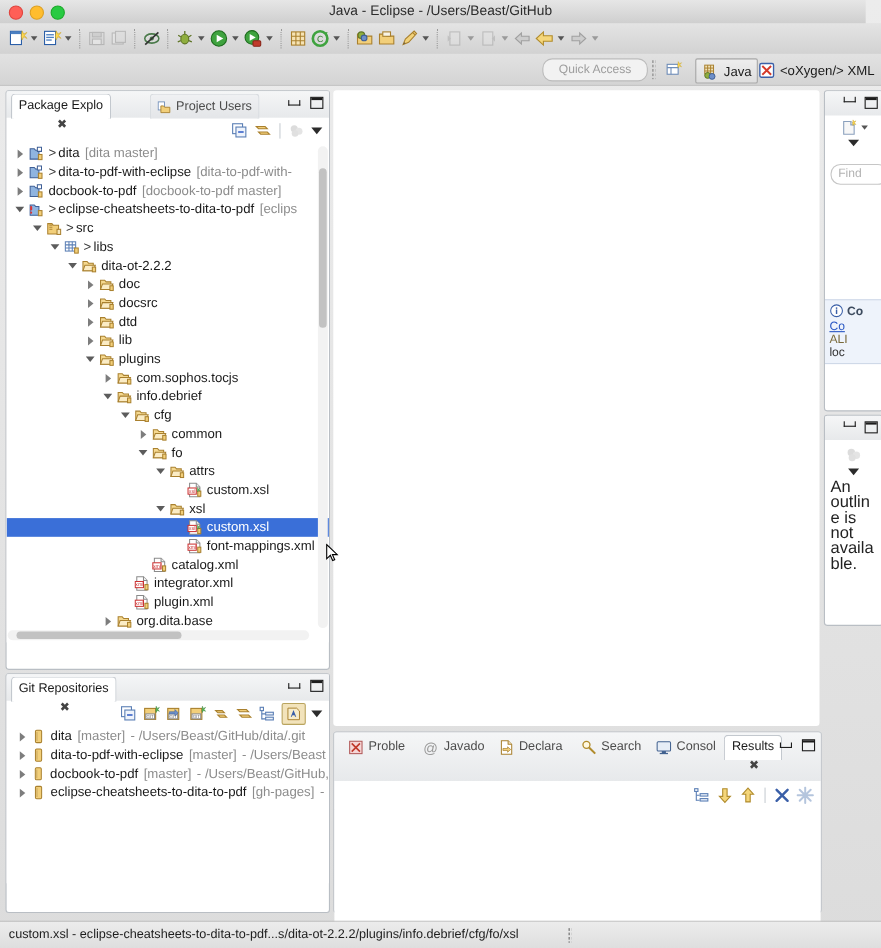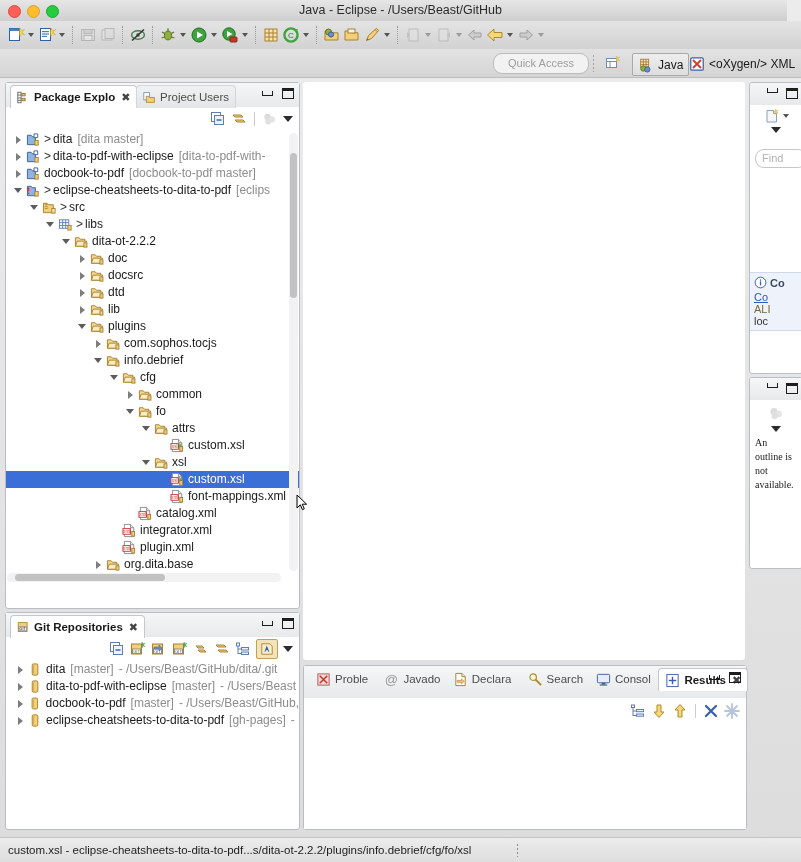"Package Explo" .tab.sel { flex-direction: none -> column; font-weight: bold -> normal }
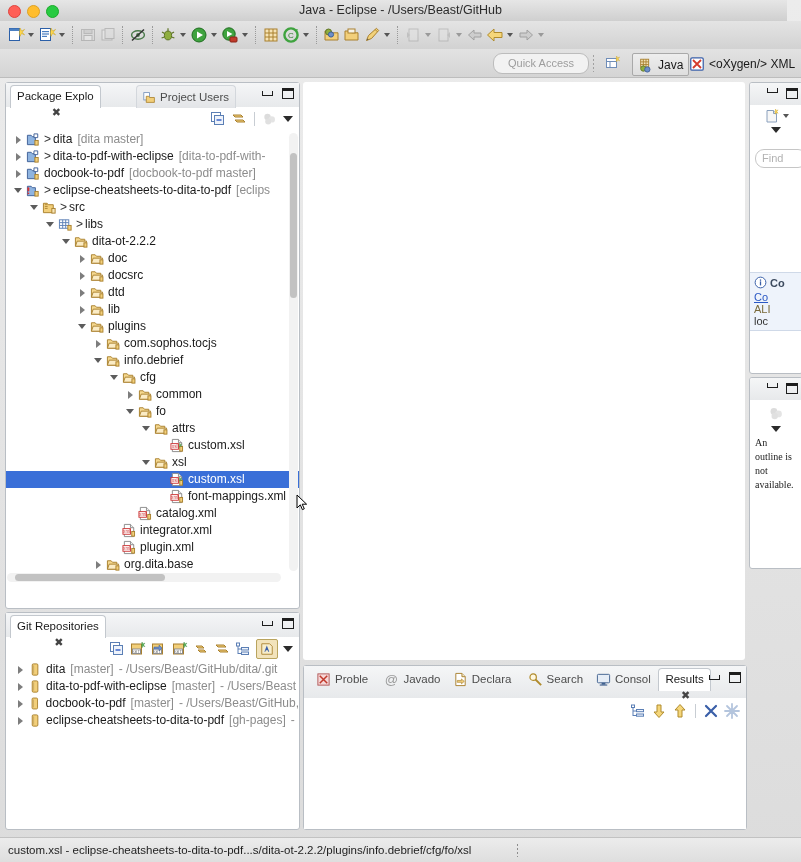"An outline is not available." div.mp-body { font-family: Liberation Serif, serif -> none; font-size: 10px -> 15px }
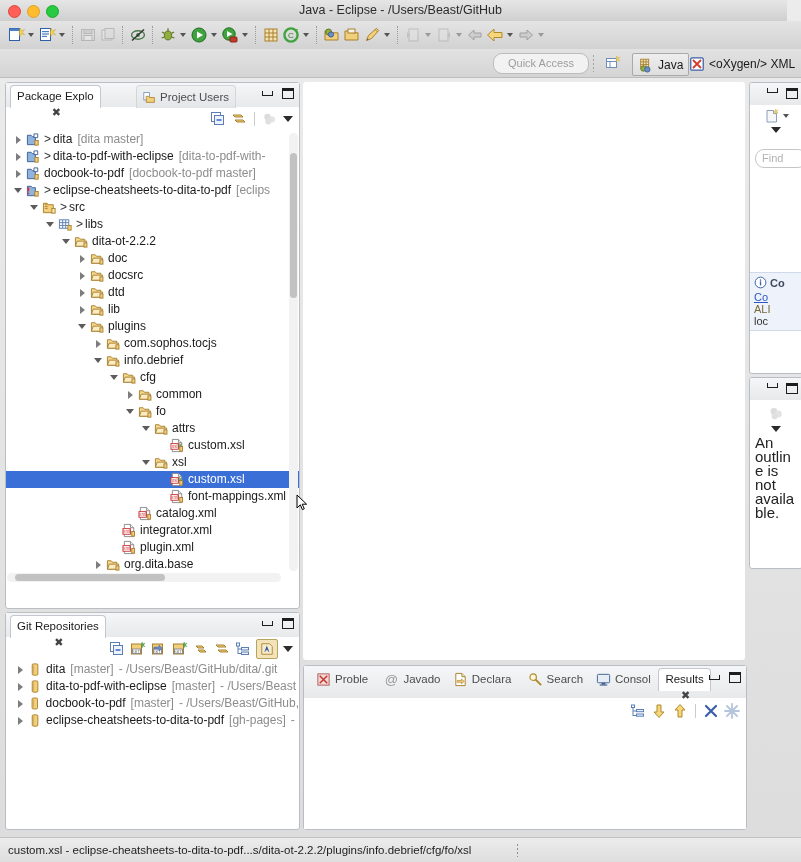"Proble" div.panel-head { height: 32px -> 44px }
